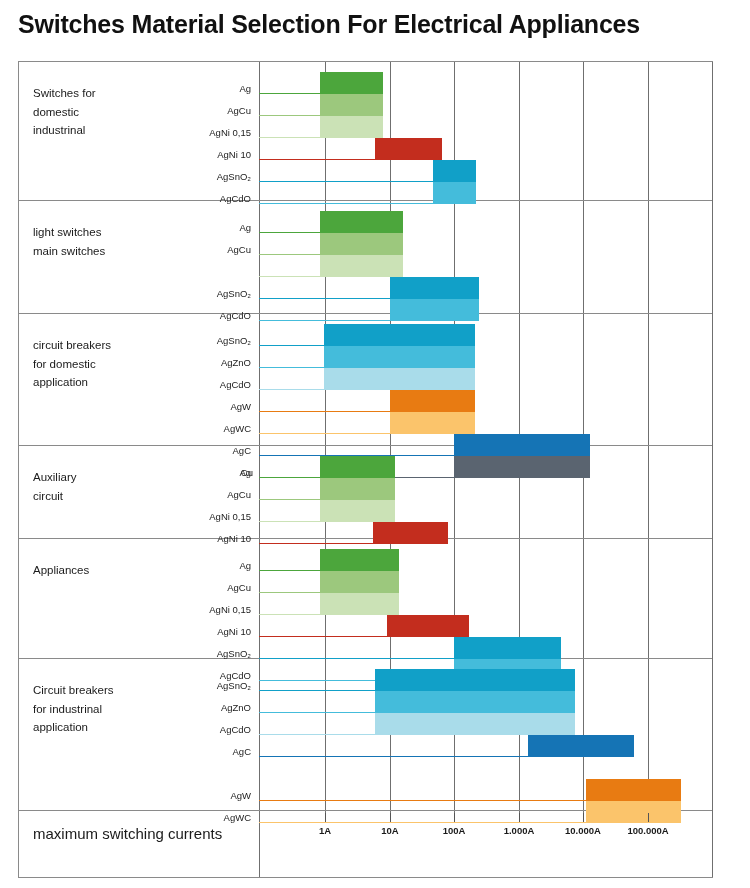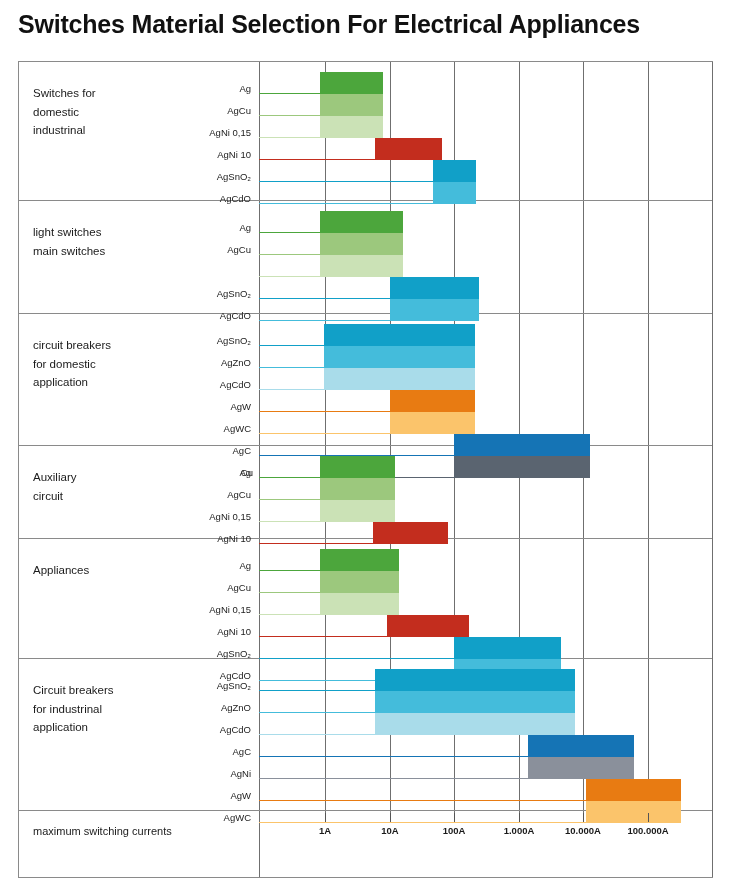"AgNi" div.row { html: <div> <div>AgNi</div> <div></div> <div></div> </div> -> none }
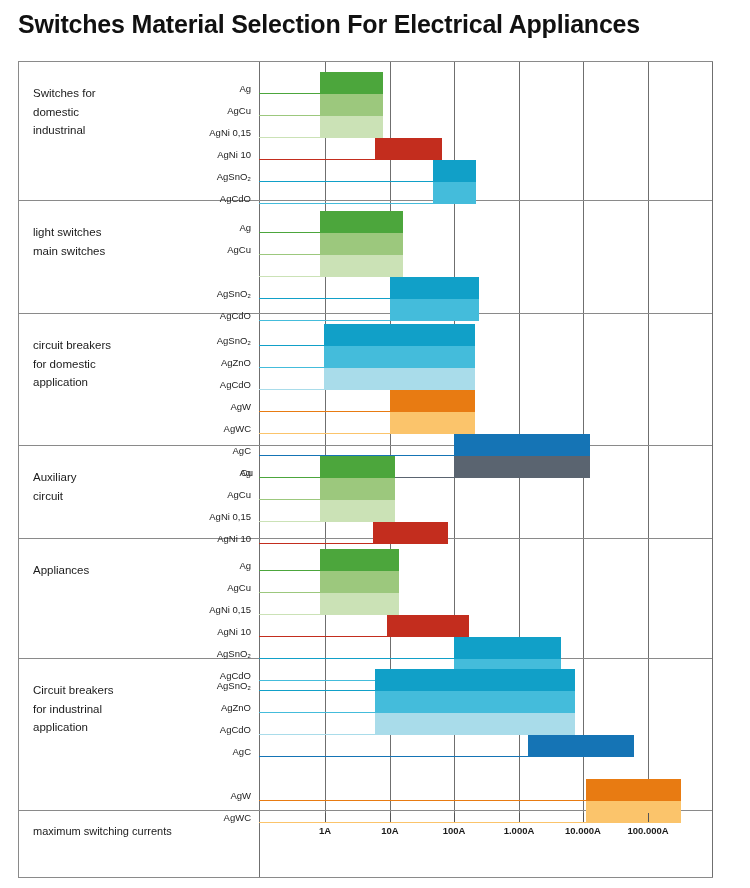"maximum switching currents" .axis-row-label { font-size: 11px -> 15px }
